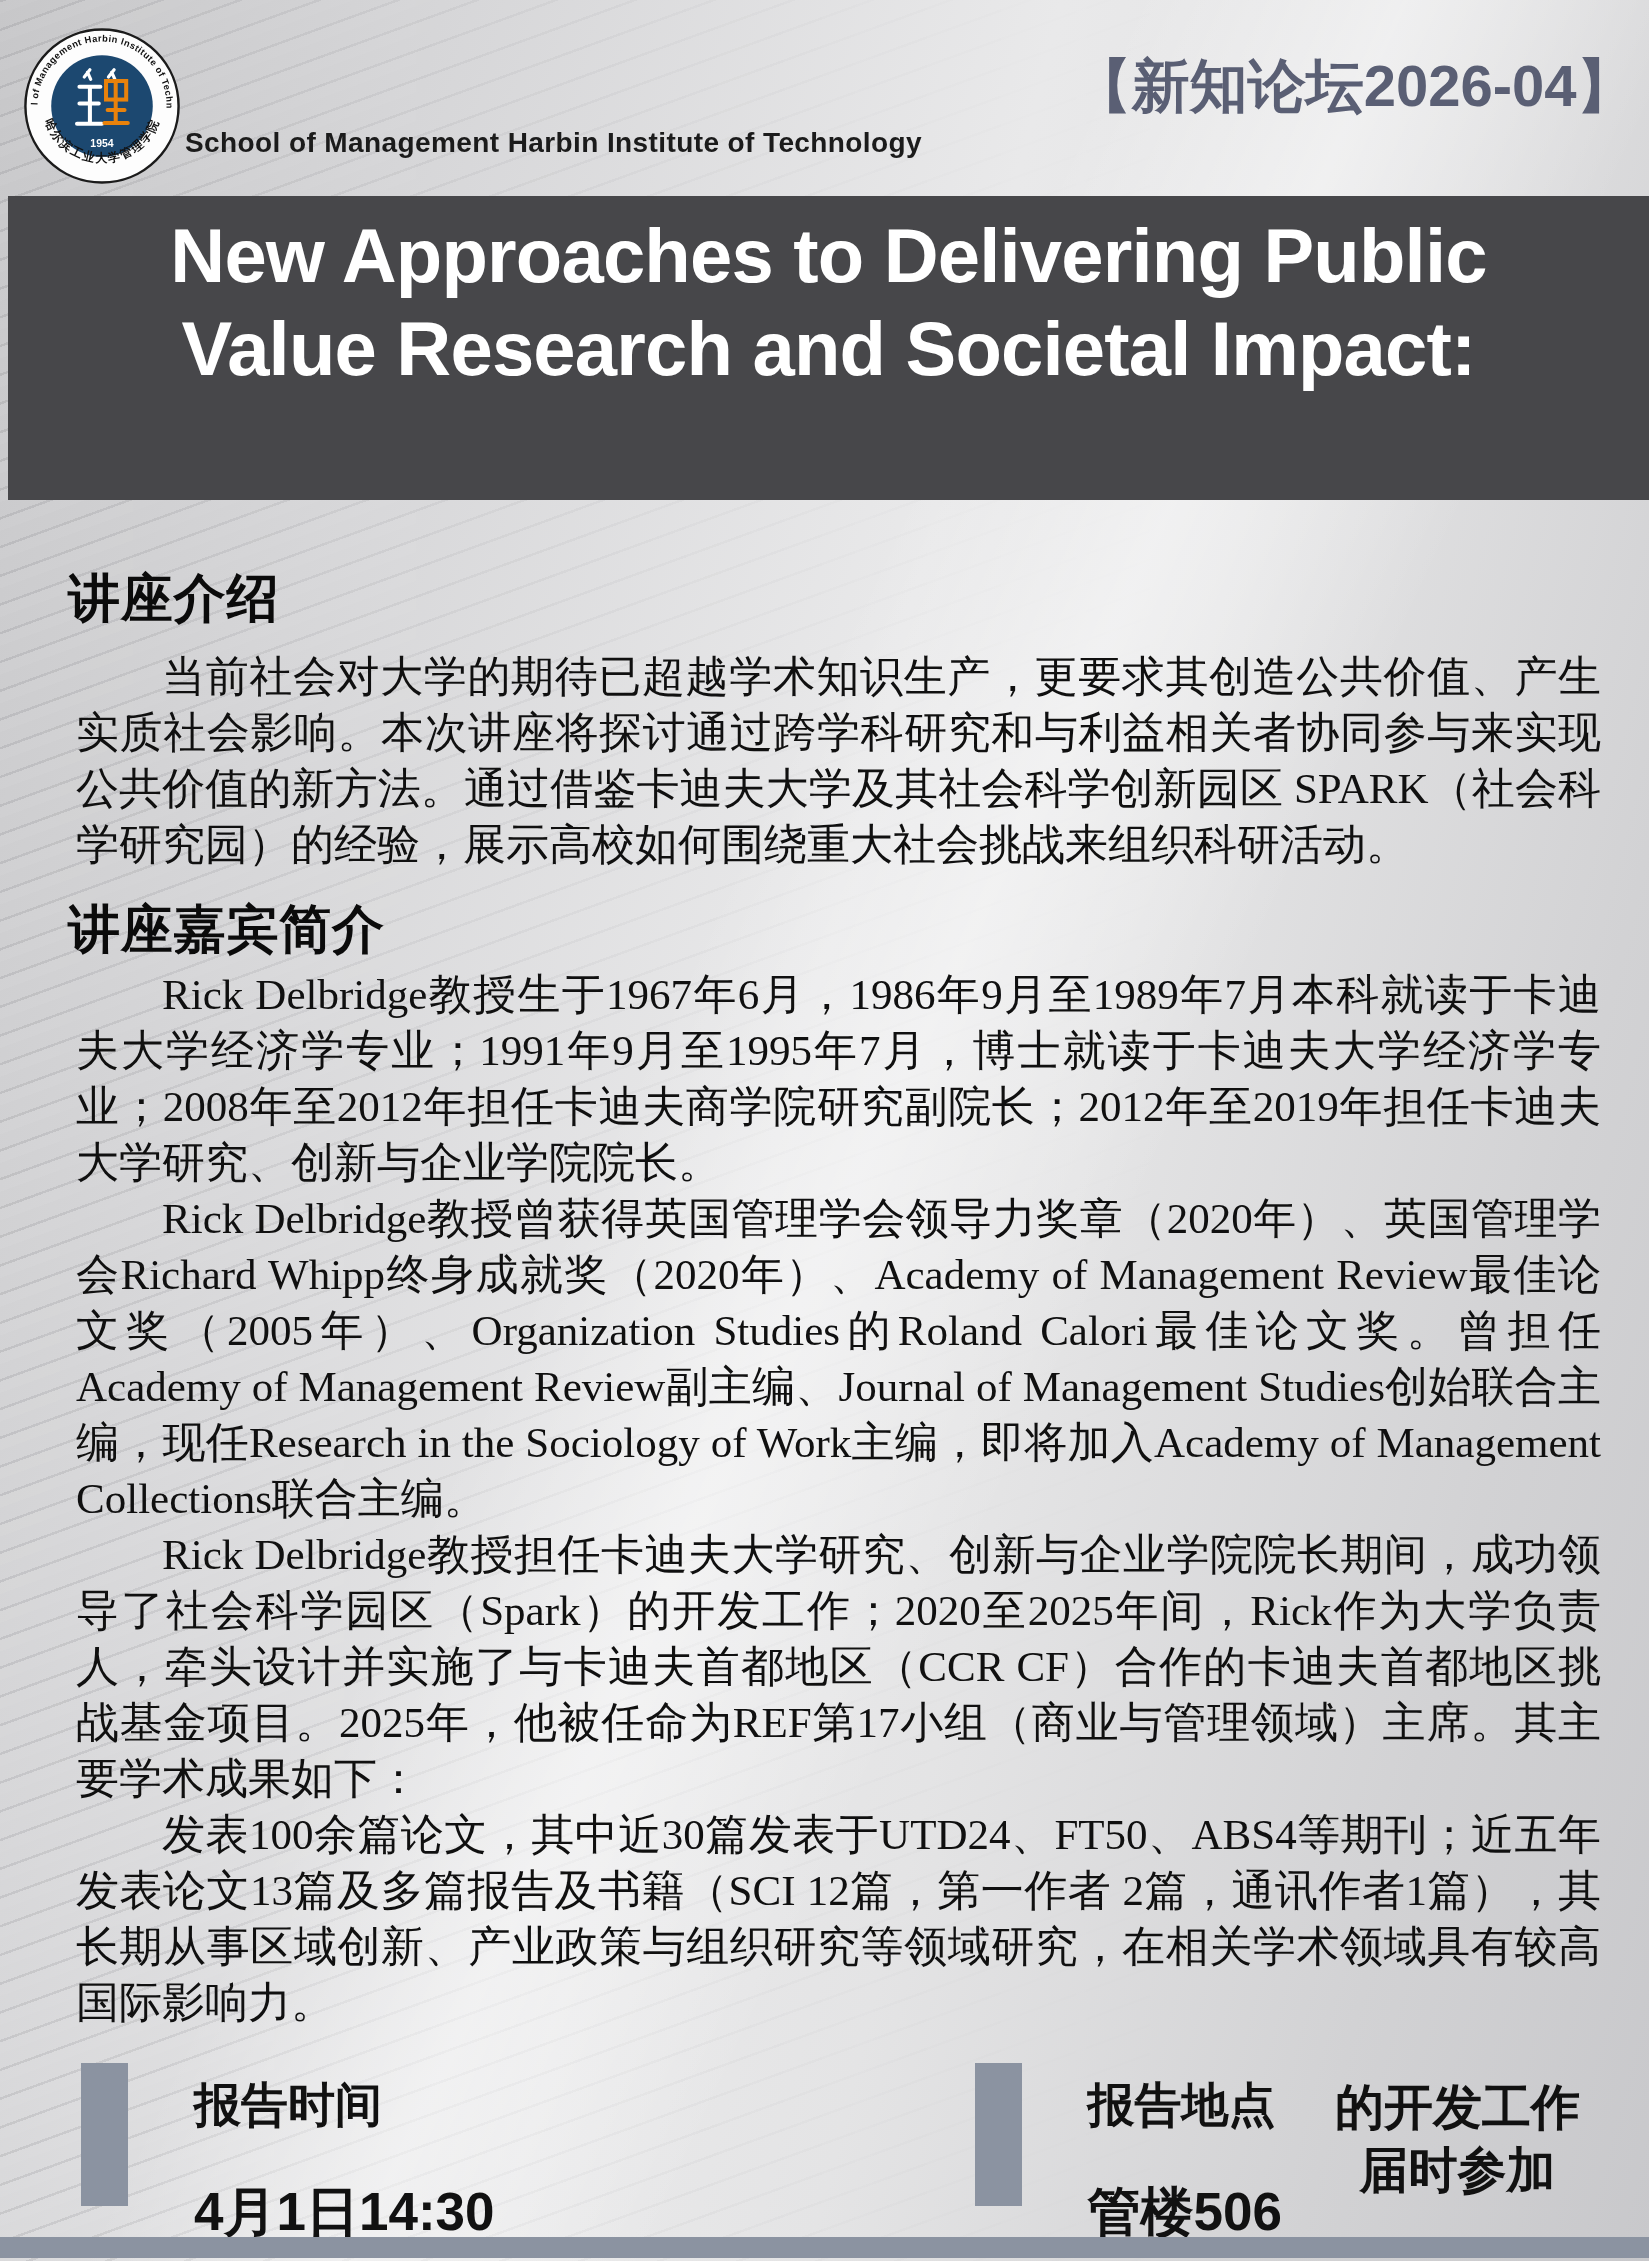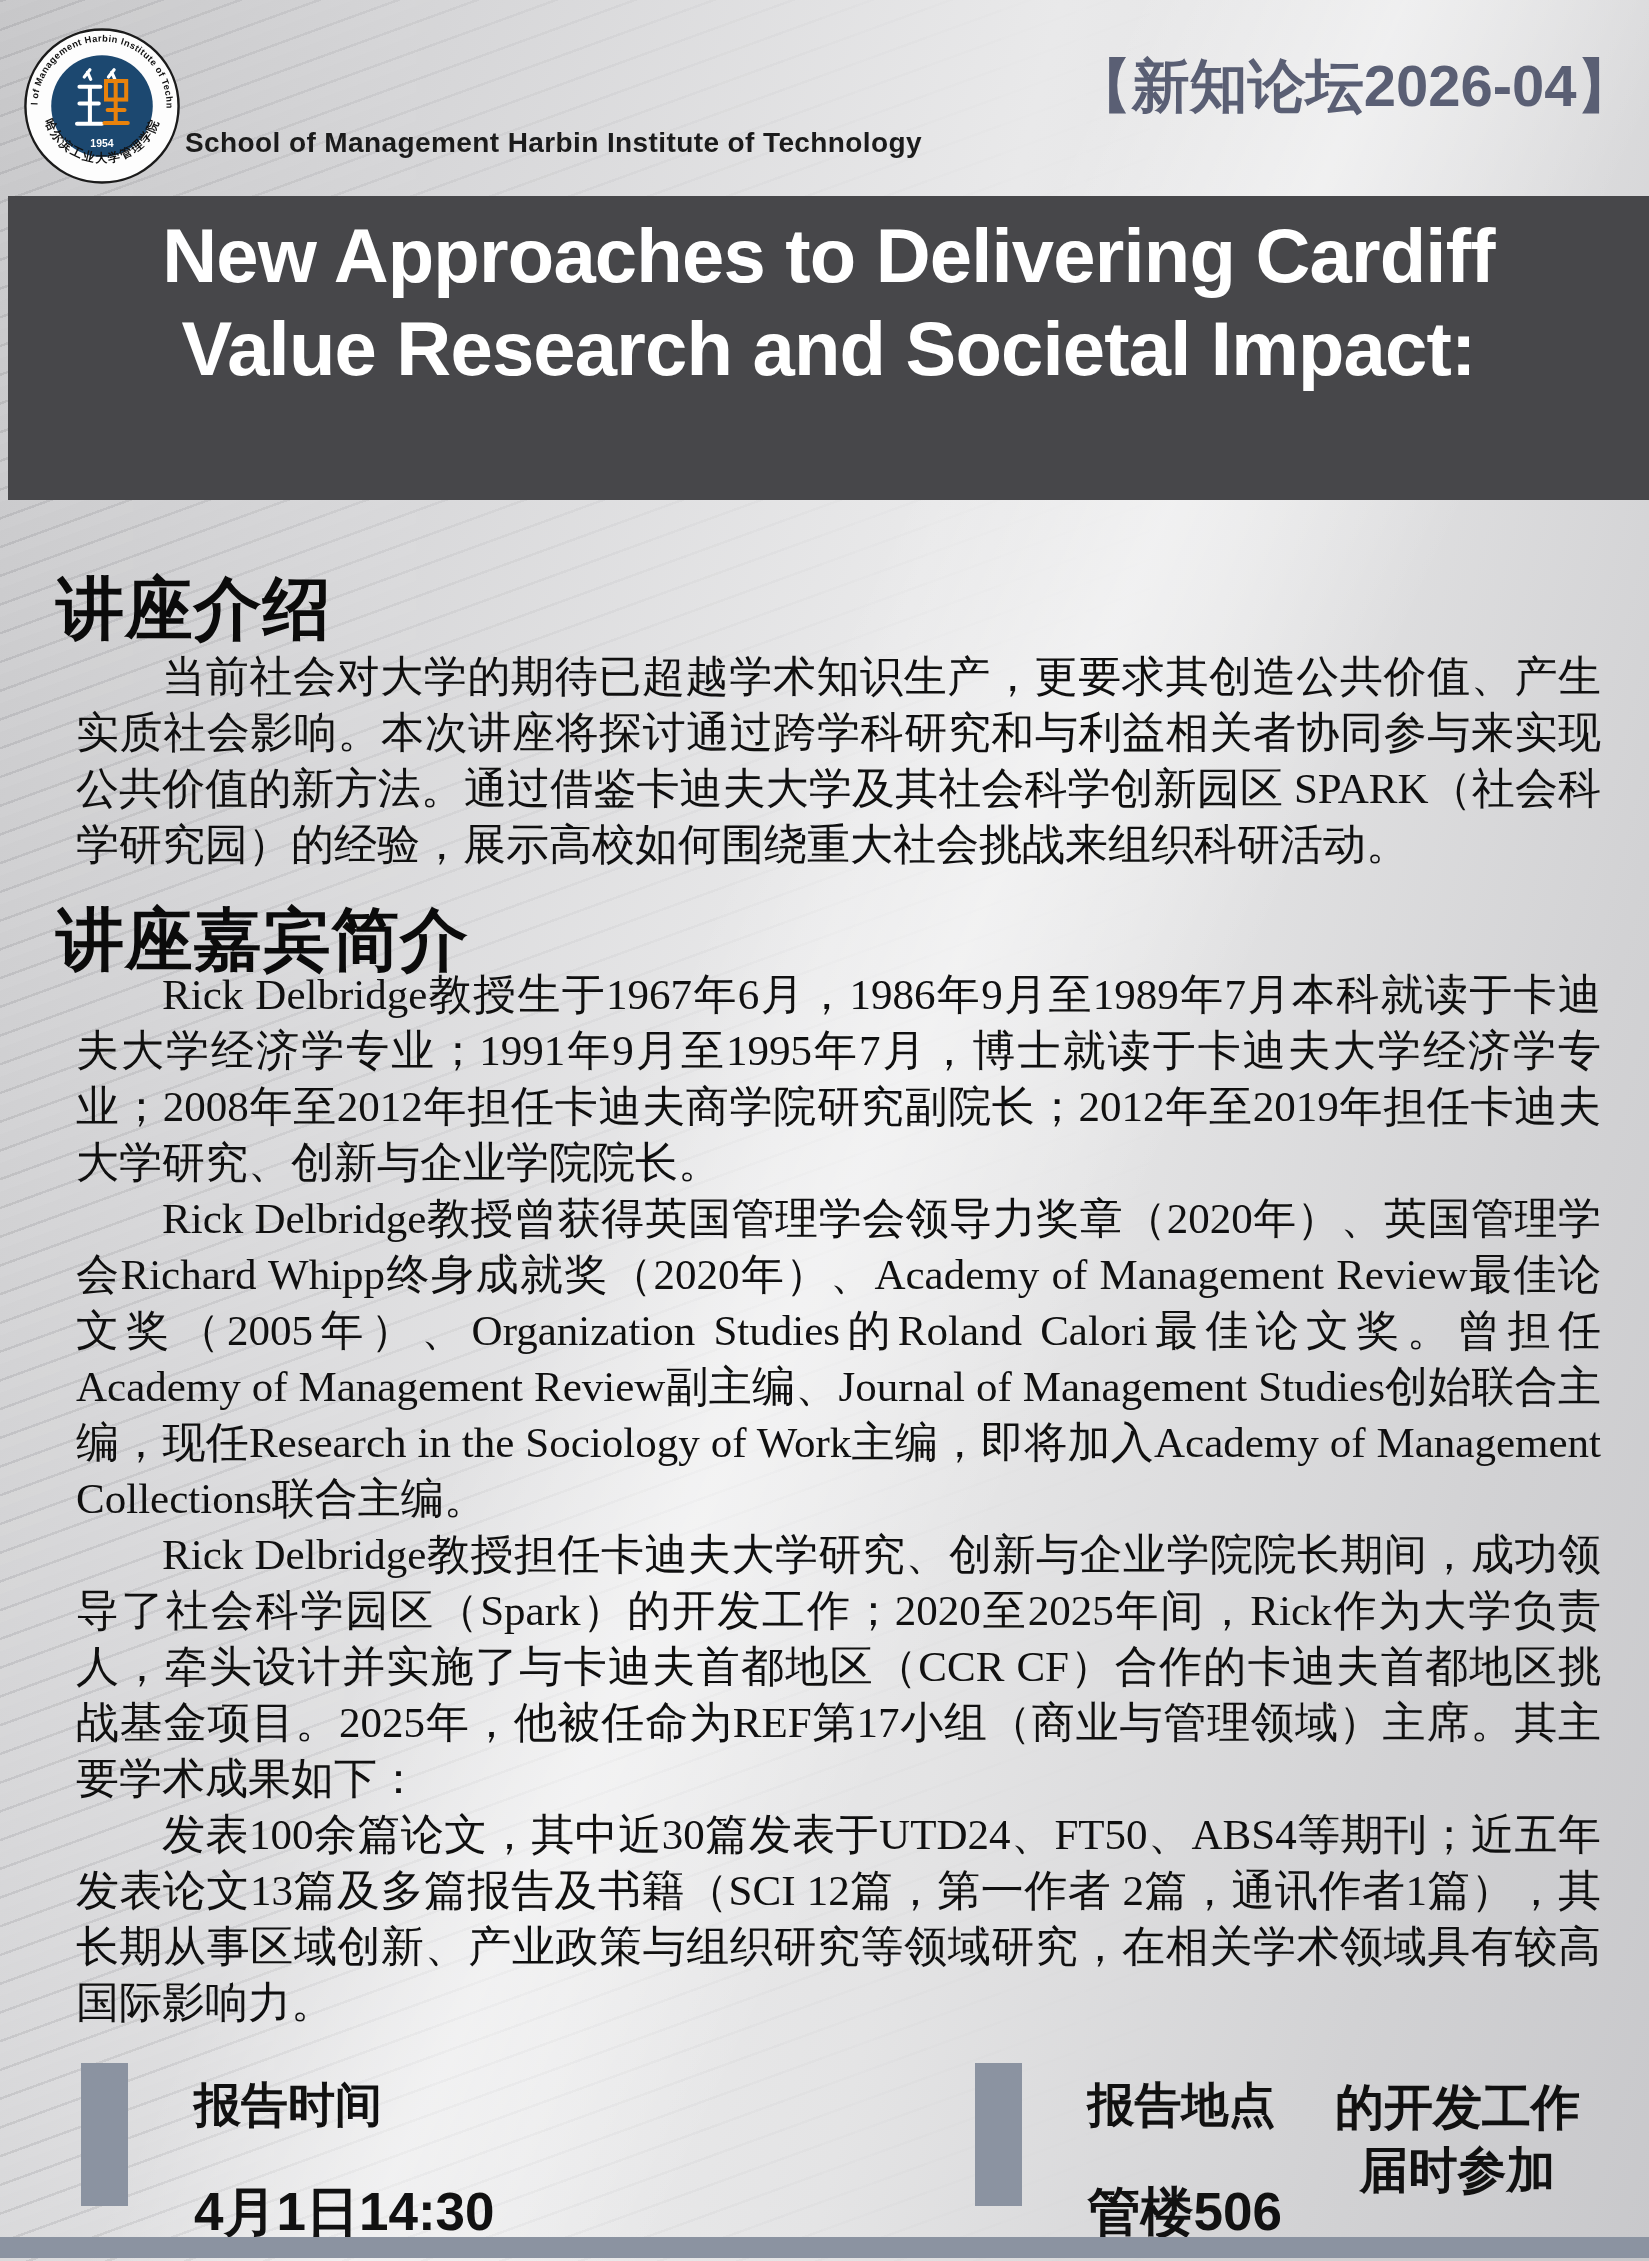"New Approaches to Delivering Cardiff" div { text: Cardiff -> Public }
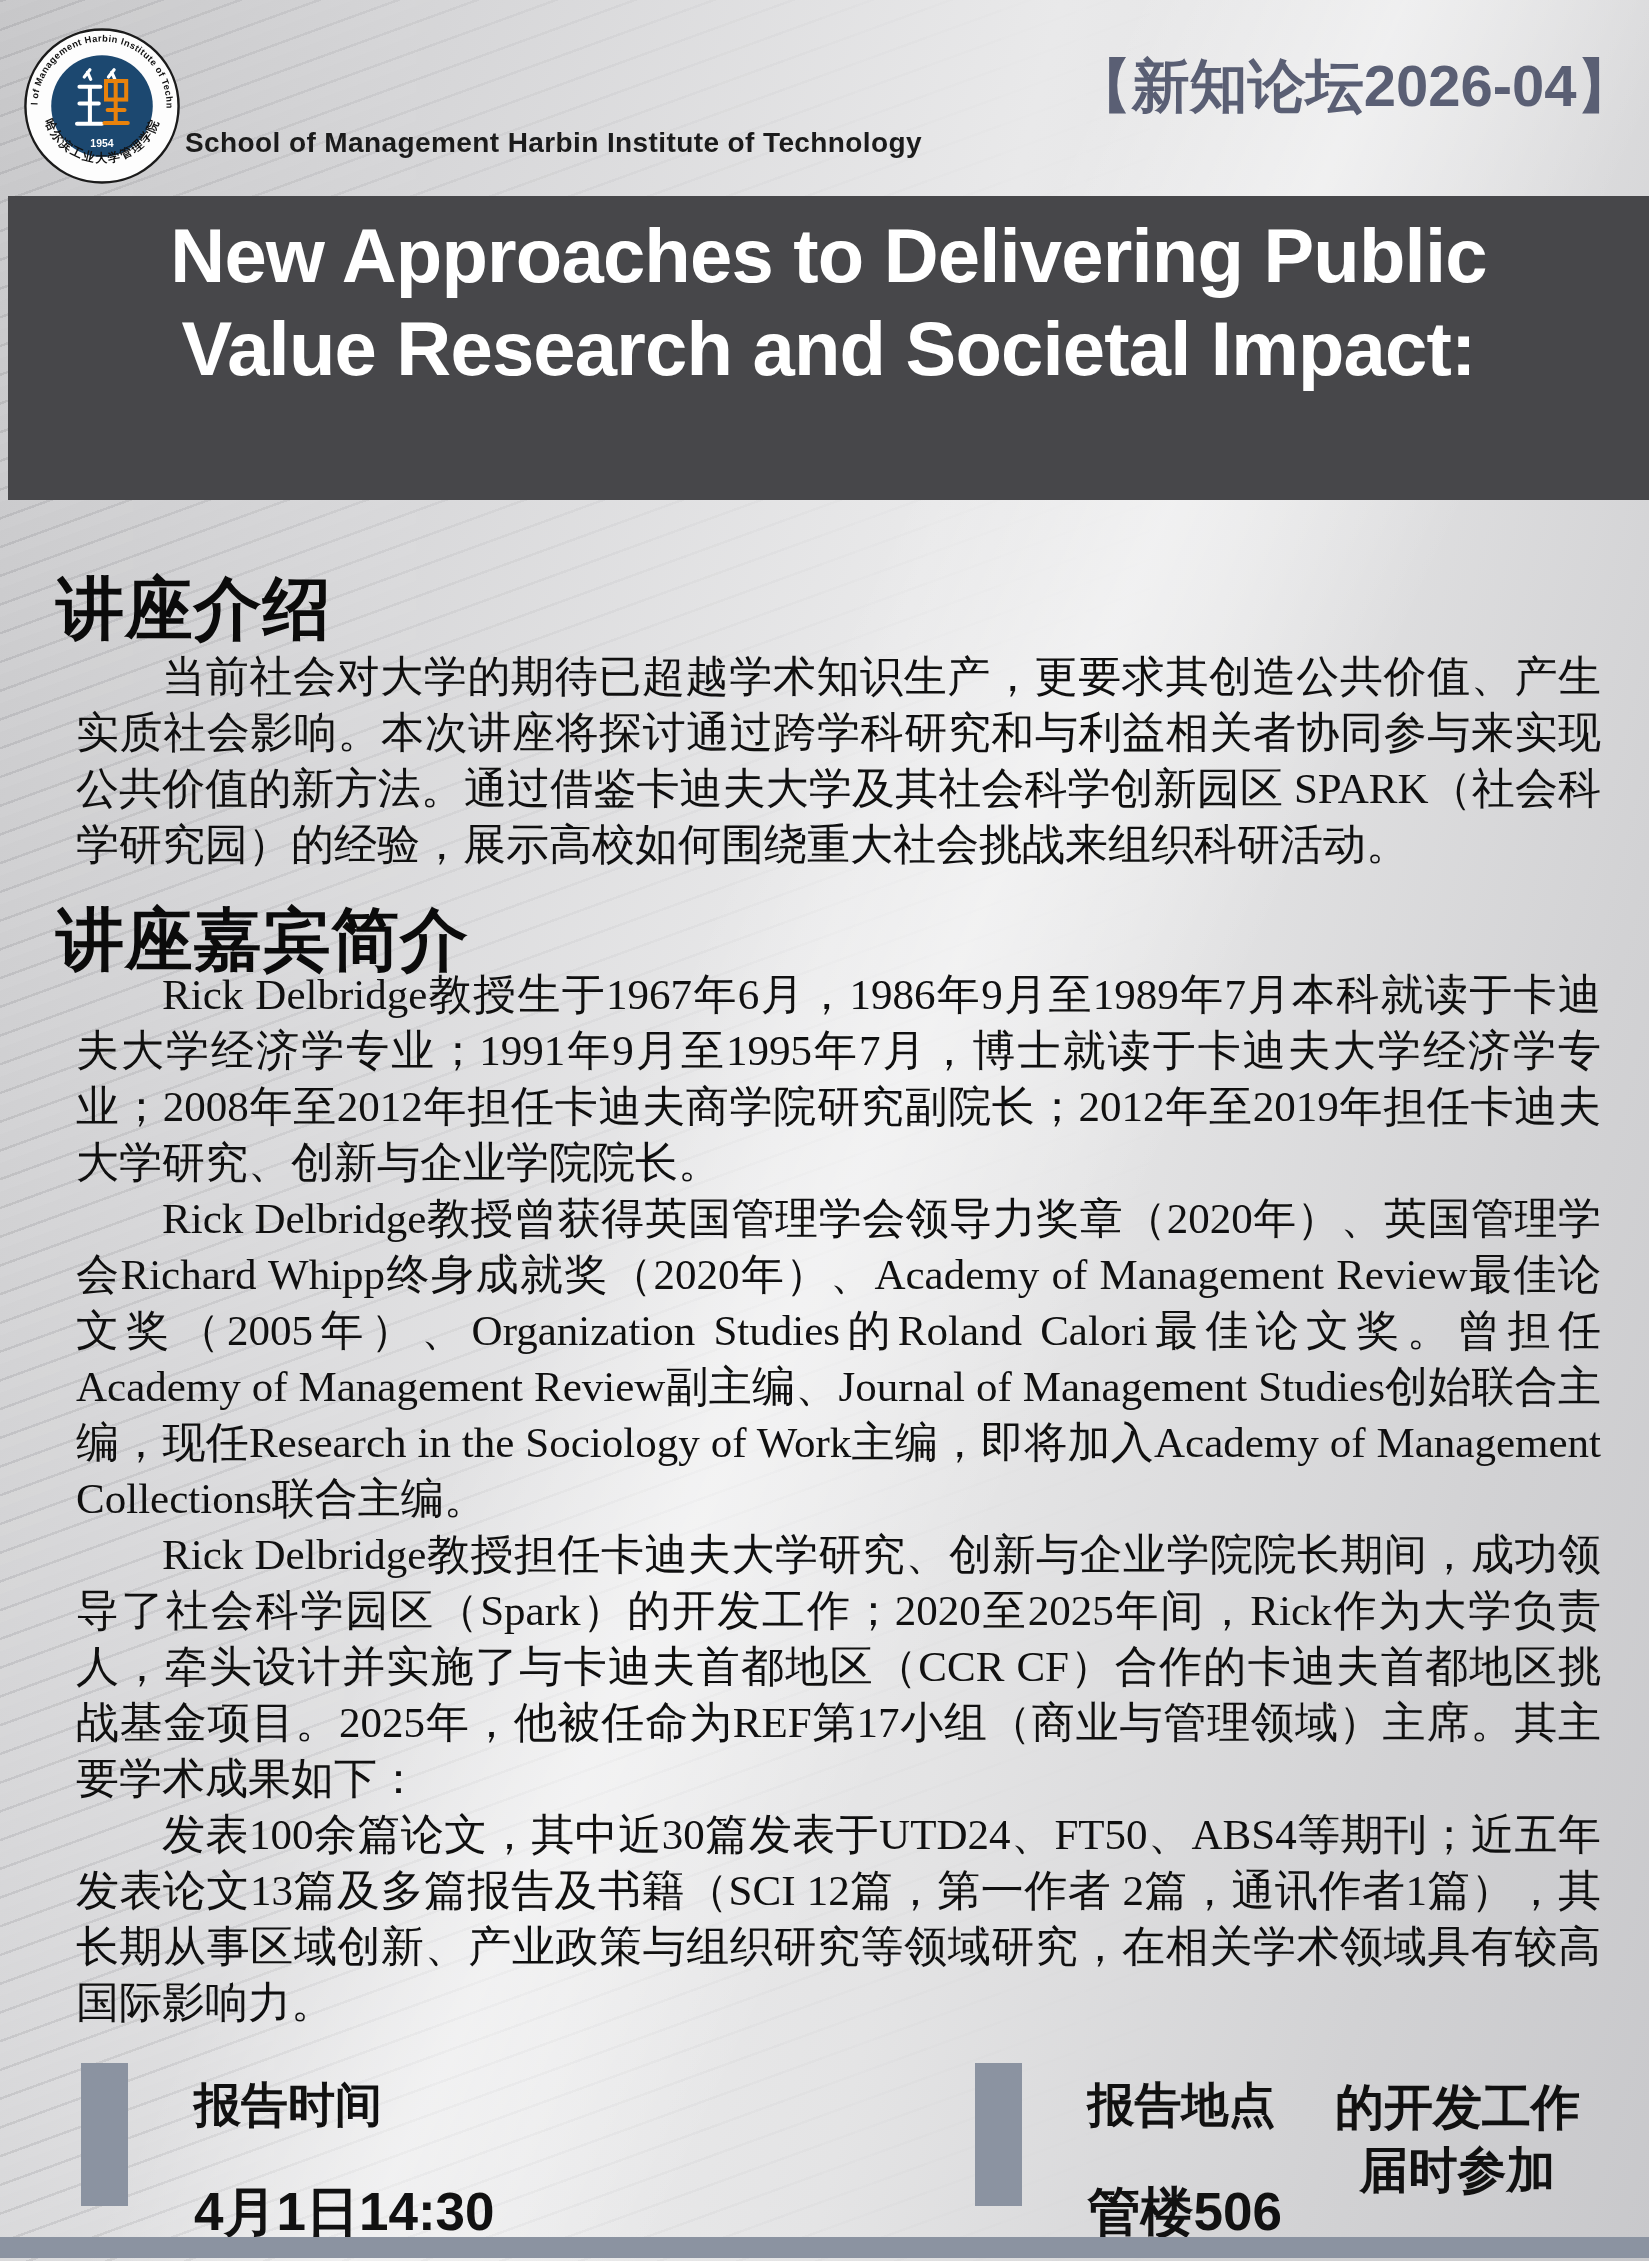"讲座介绍" .sec-heading { font-size: 68px -> 52px; left: 56px -> 68px }
